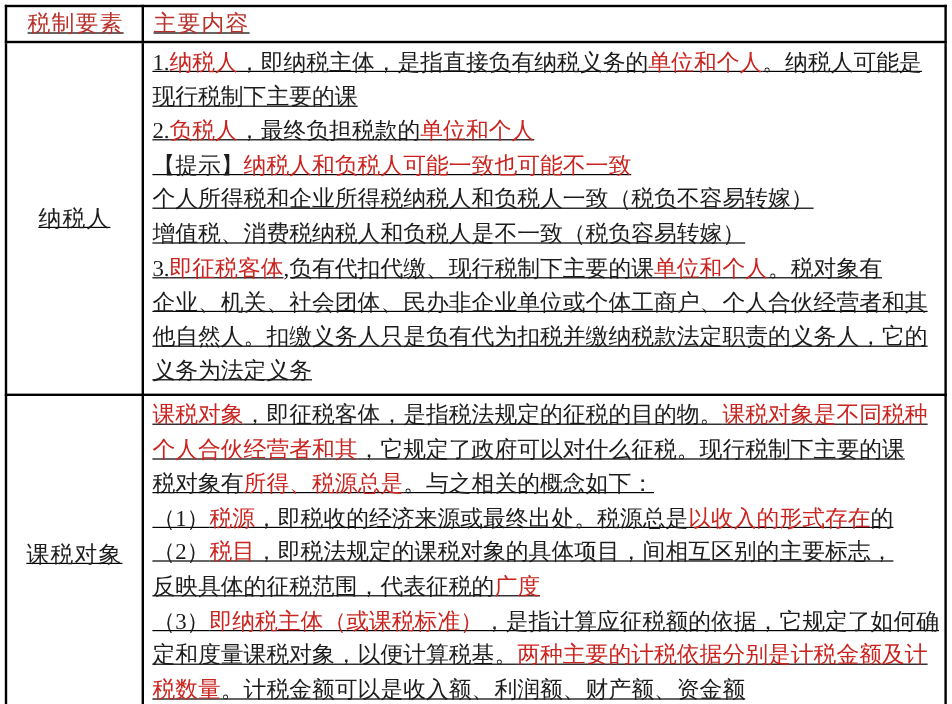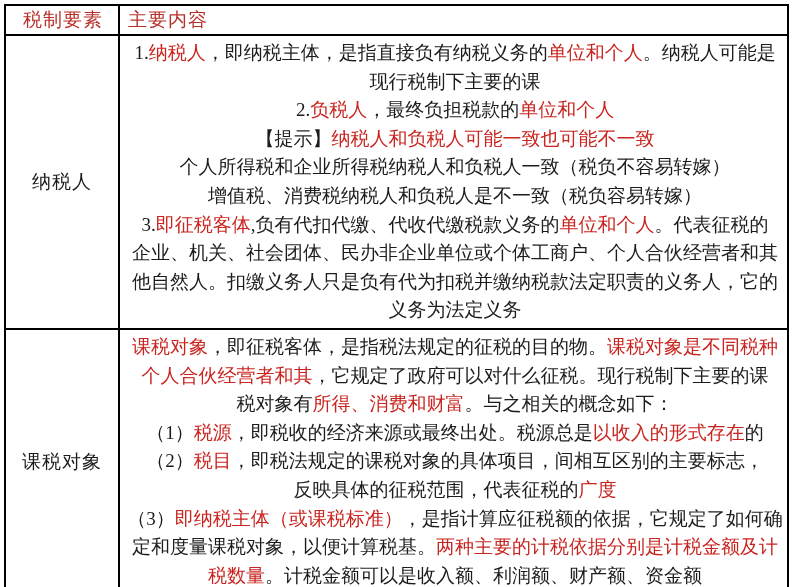"税制要素" .page { text-decoration: none -> underline }
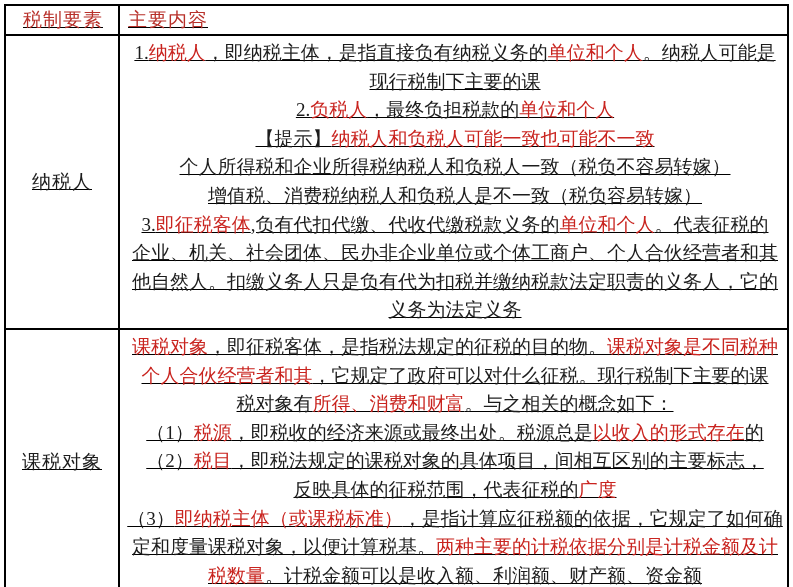"1.纳税人，即纳税主体，是指直接负有纳税义务的单位和个人。纳税人可能是" td.content-cell { text-align: center -> none }
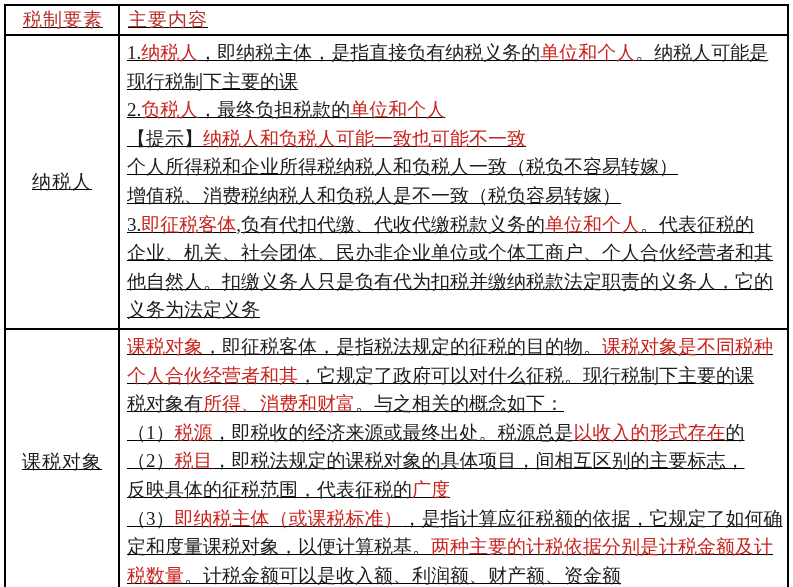",负有代扣代缴、代收代缴税款义务的" span.seg { text: 代收代缴税款义务的 -> 现行税制下主要的课 }
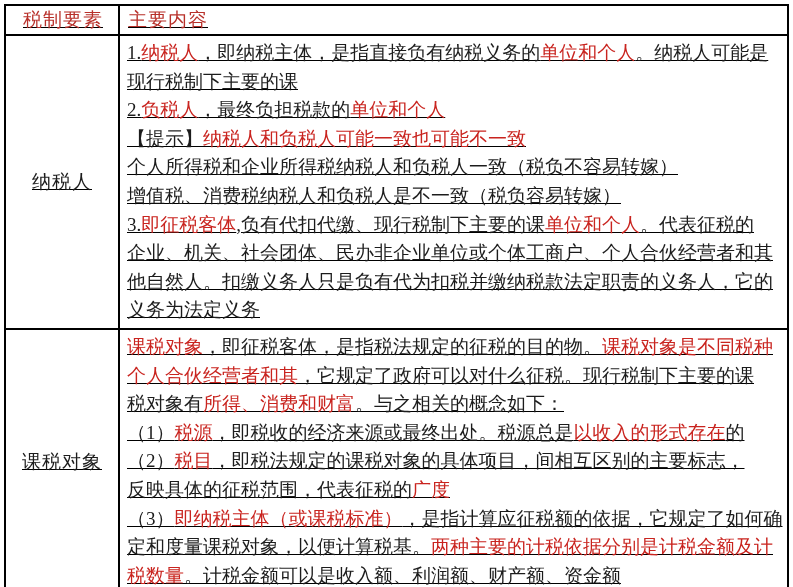"。代表征税的" span.seg { text: 代表征税的 -> 税对象有 }
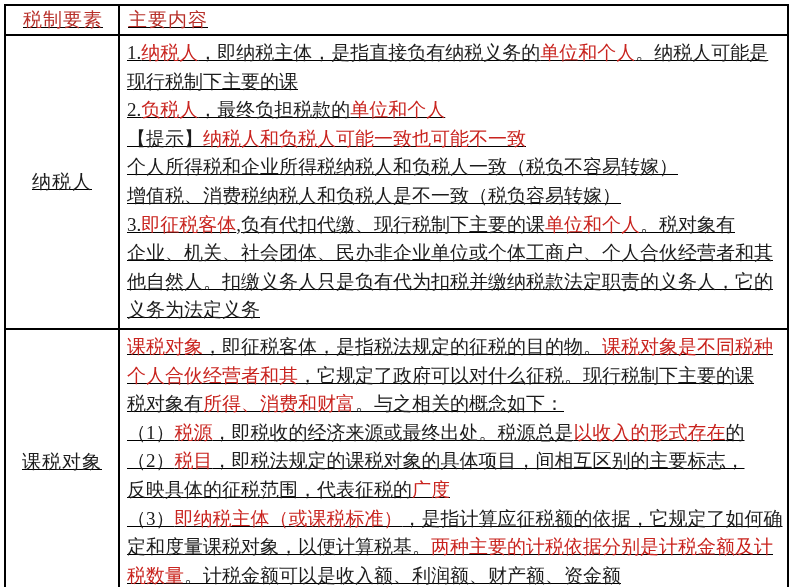"所得、消费和财富" span.seg { text: 消费和财富 -> 税源总是 }
